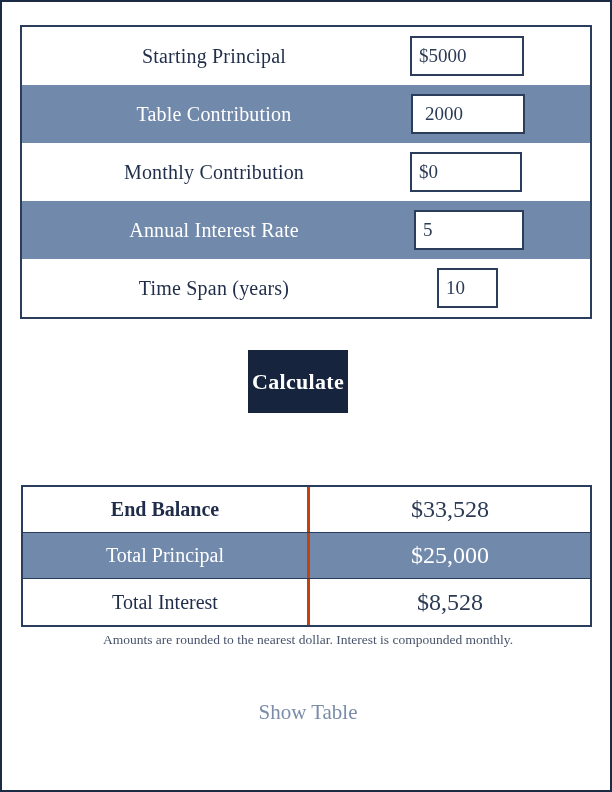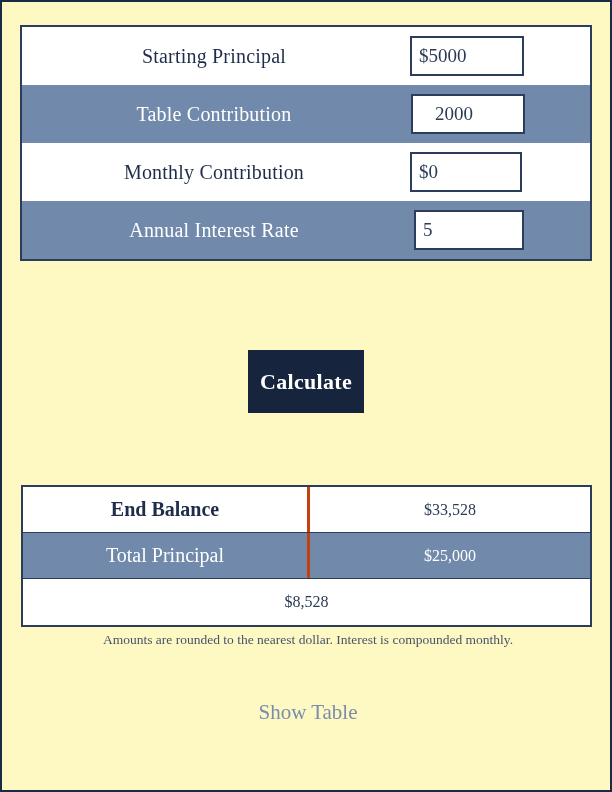"Starting Principal" #page { background: #fef9c3 -> #ffffff }
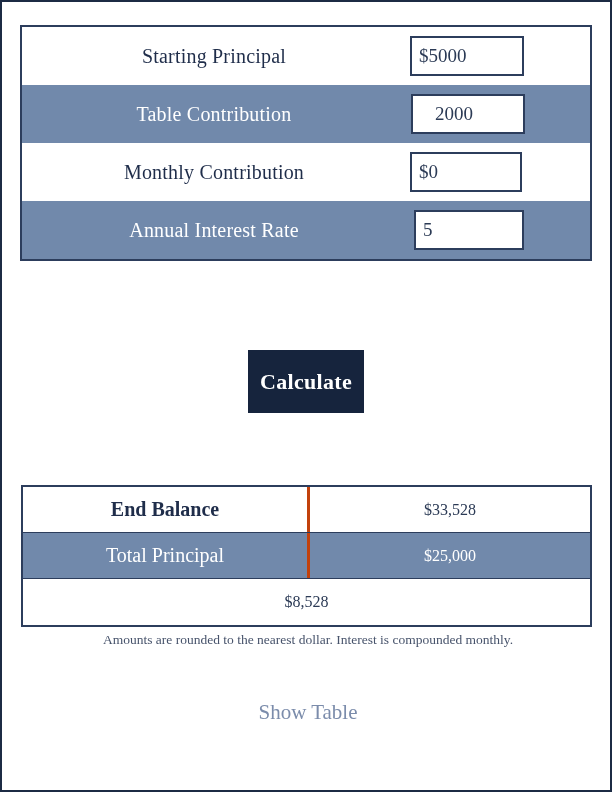"2000" .f-w114b { padding-left: 22px -> 12px }
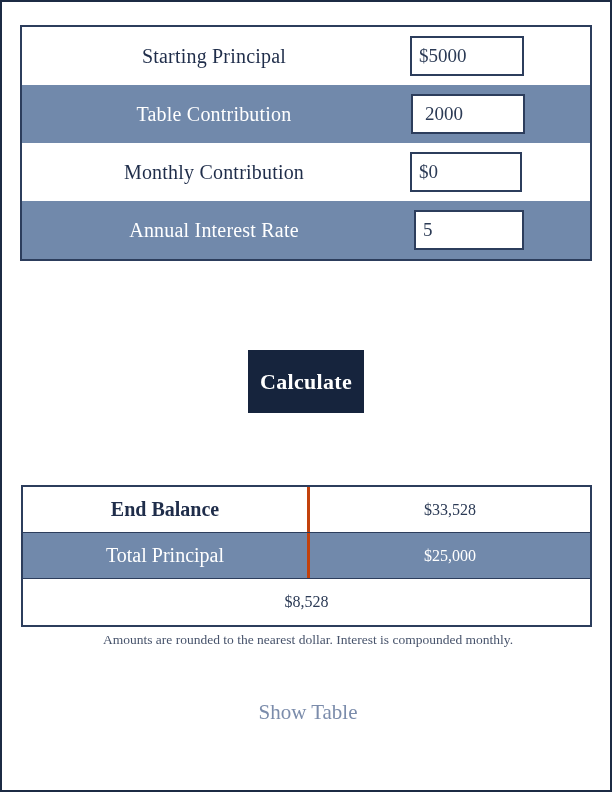"Time Span (years)" div.in-row { html: none -> <div> <div>Time Span (years)</div> <div> <div>10</div> </div> </div> }
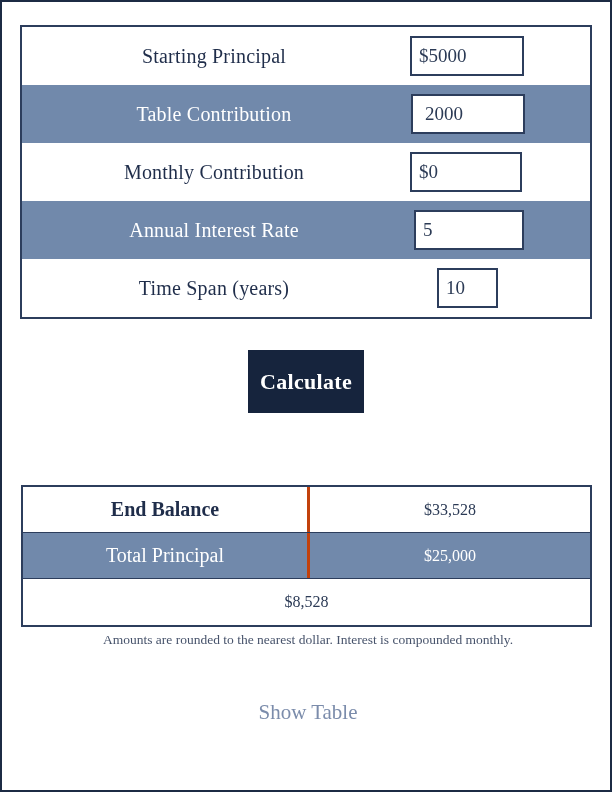"Calculate" #calculate-button { width: 116px -> 100px }
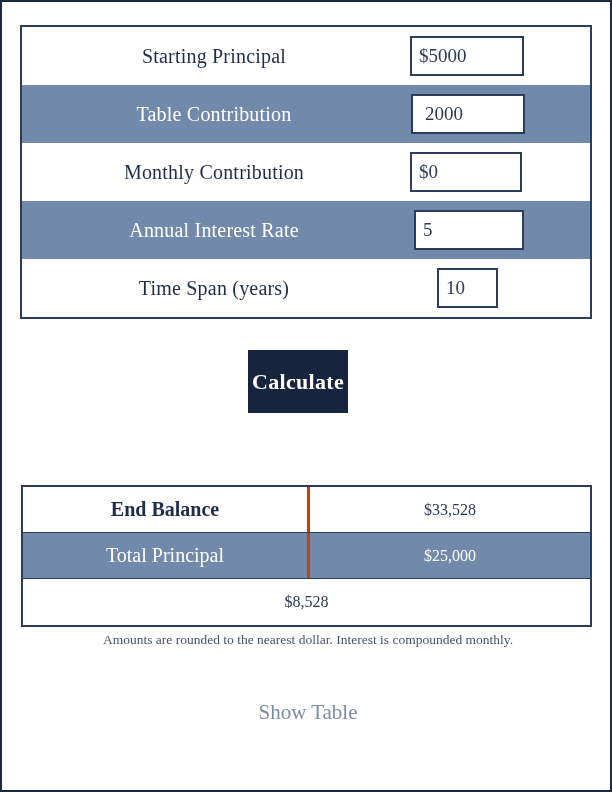"$33,528" .res-value { font-size: 16px -> 24px }
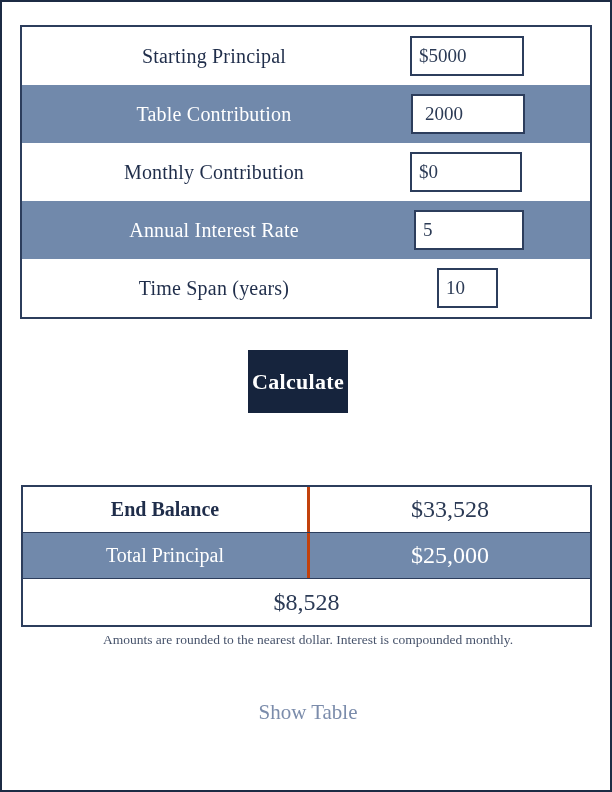"Total Interest" div.res-label { html: none -> <div>Total Interest</div> }
